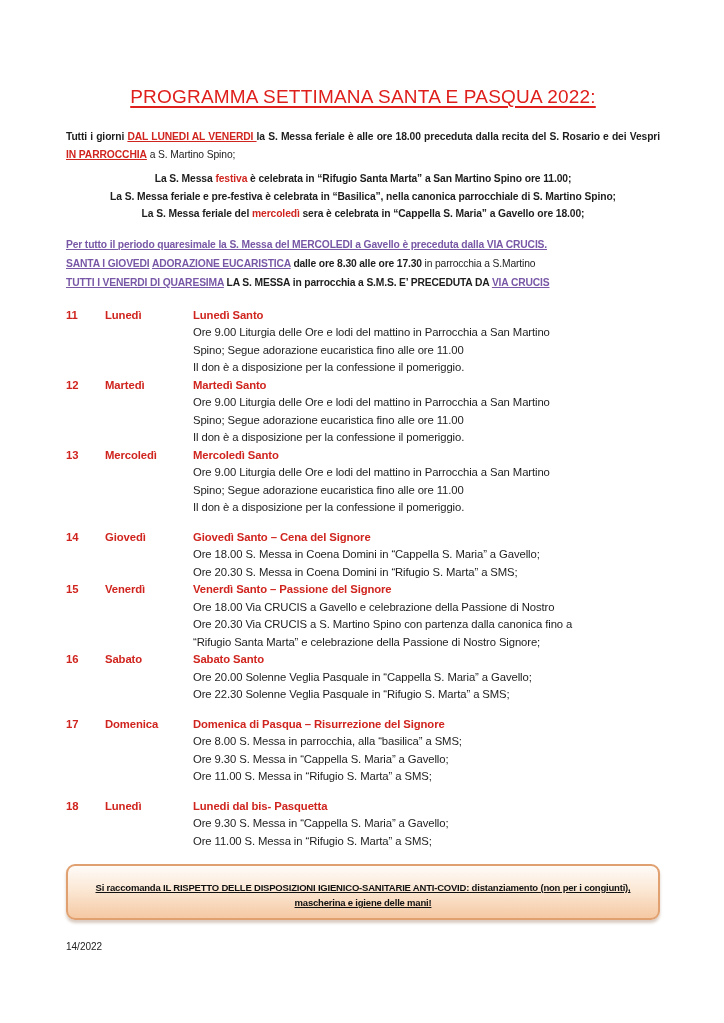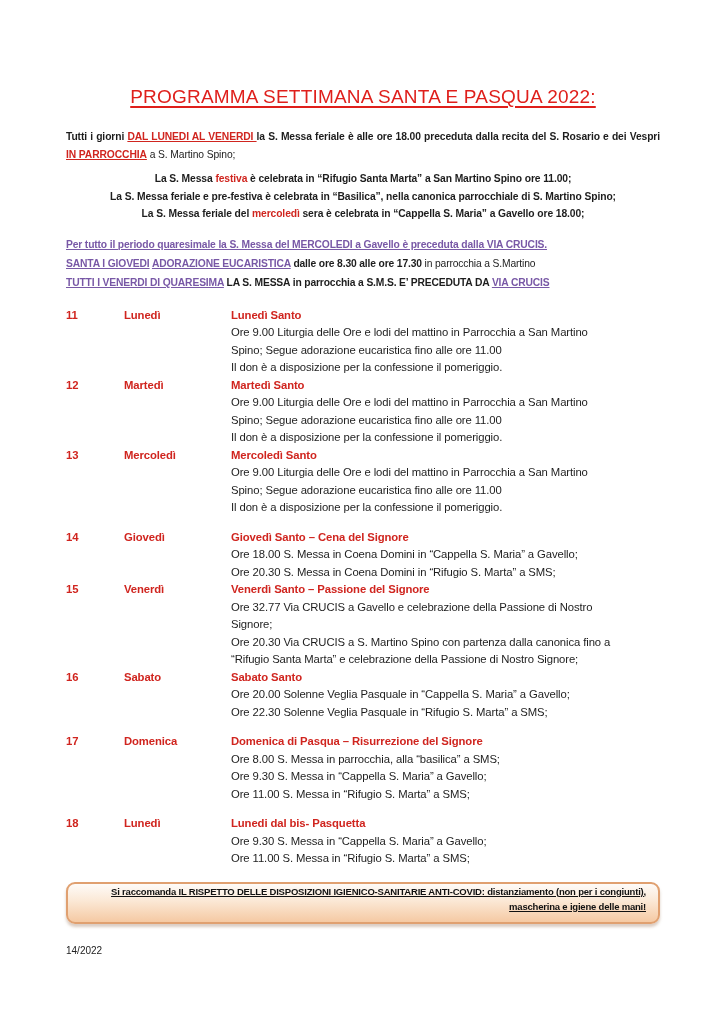"11" .srow { gap: 19px -> none }
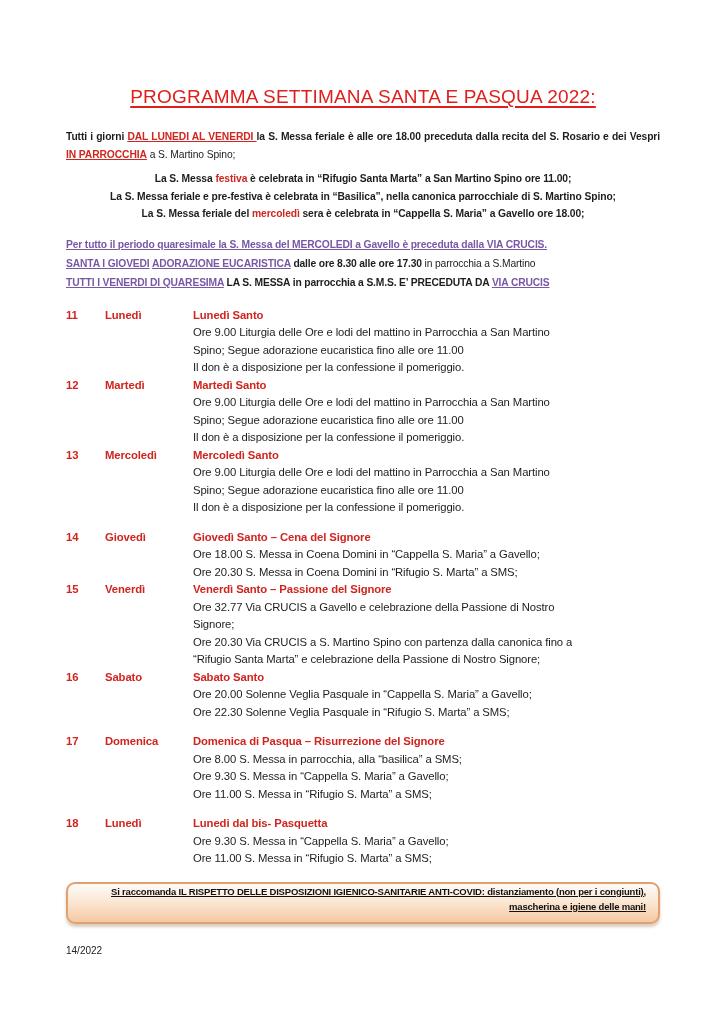"Ore 32.77 Via CRUCIS a" div.sline { text: 32.77 -> 18.00 }
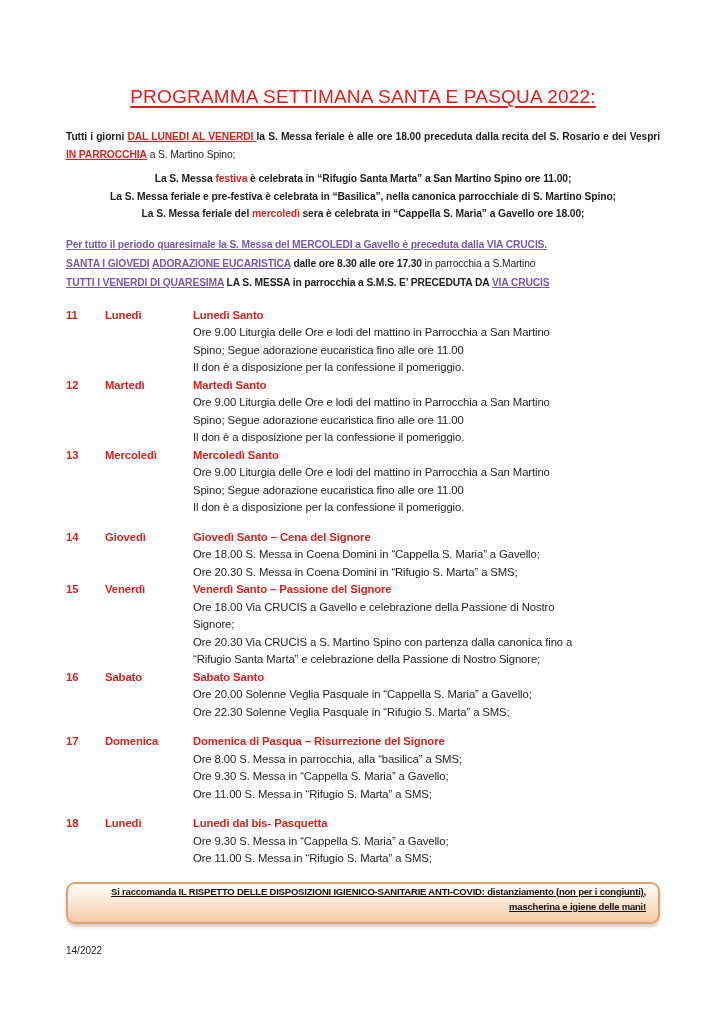"Signore;" div.sline { html: <div>Signore;</div> -> none }
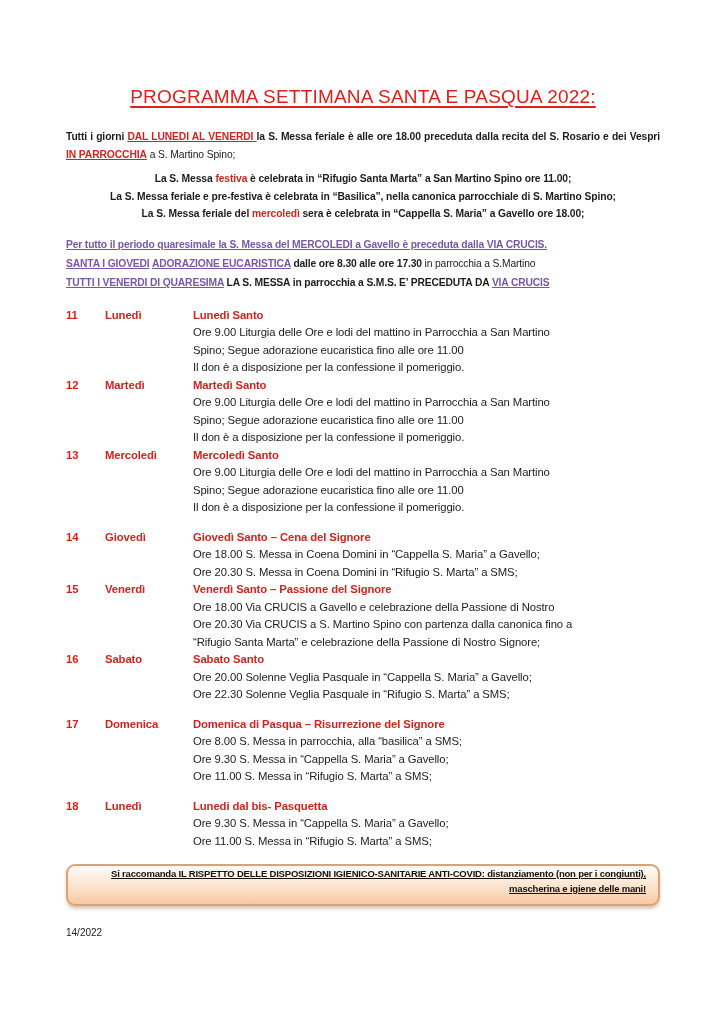"Si raccomanda IL RISPETTO DELLE" .covid-box { padding: 0 12px 8px -> 14px 12px 8px; text-align: right -> center }
